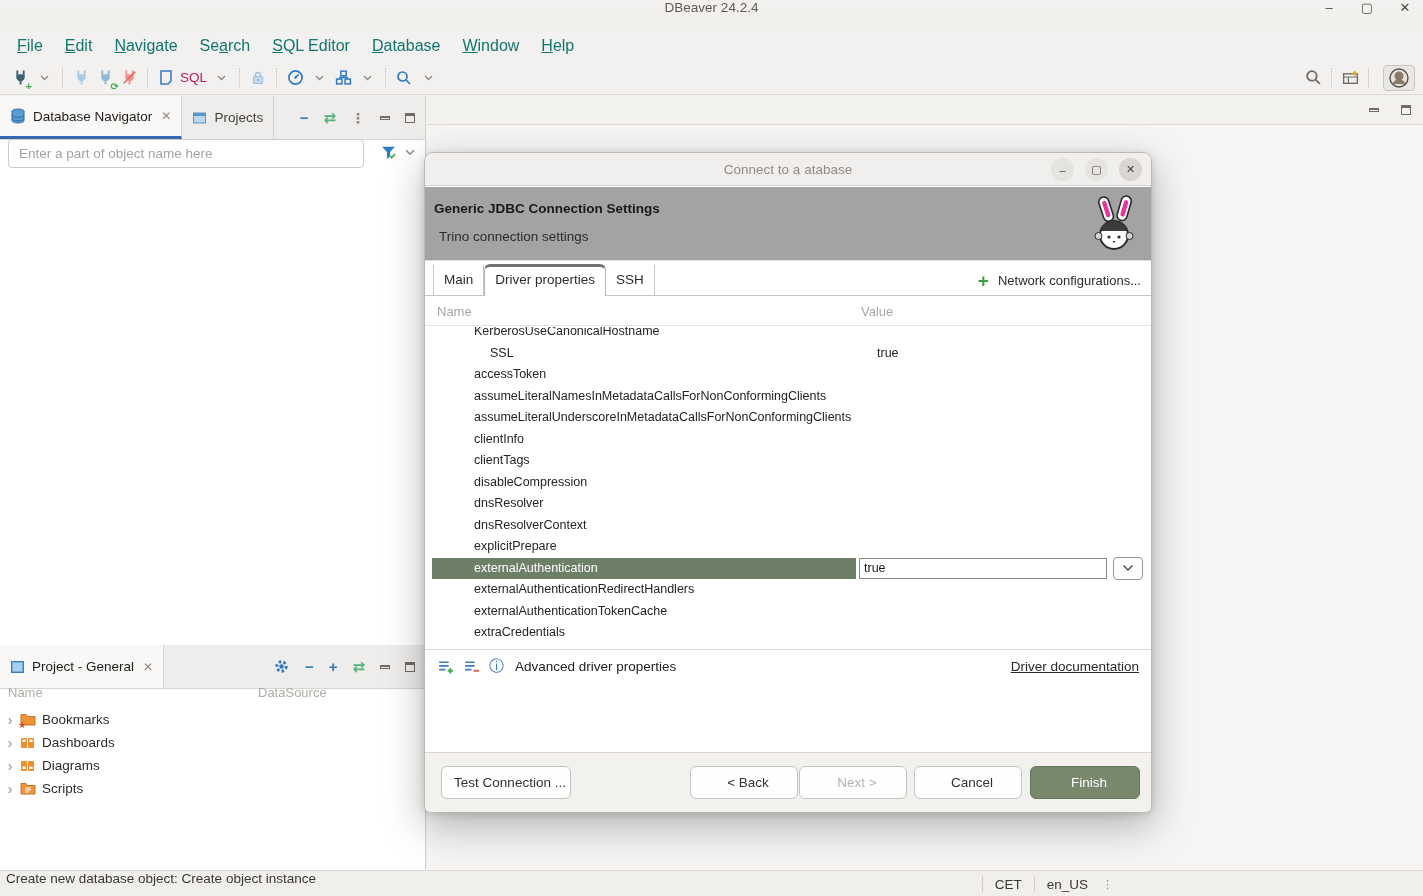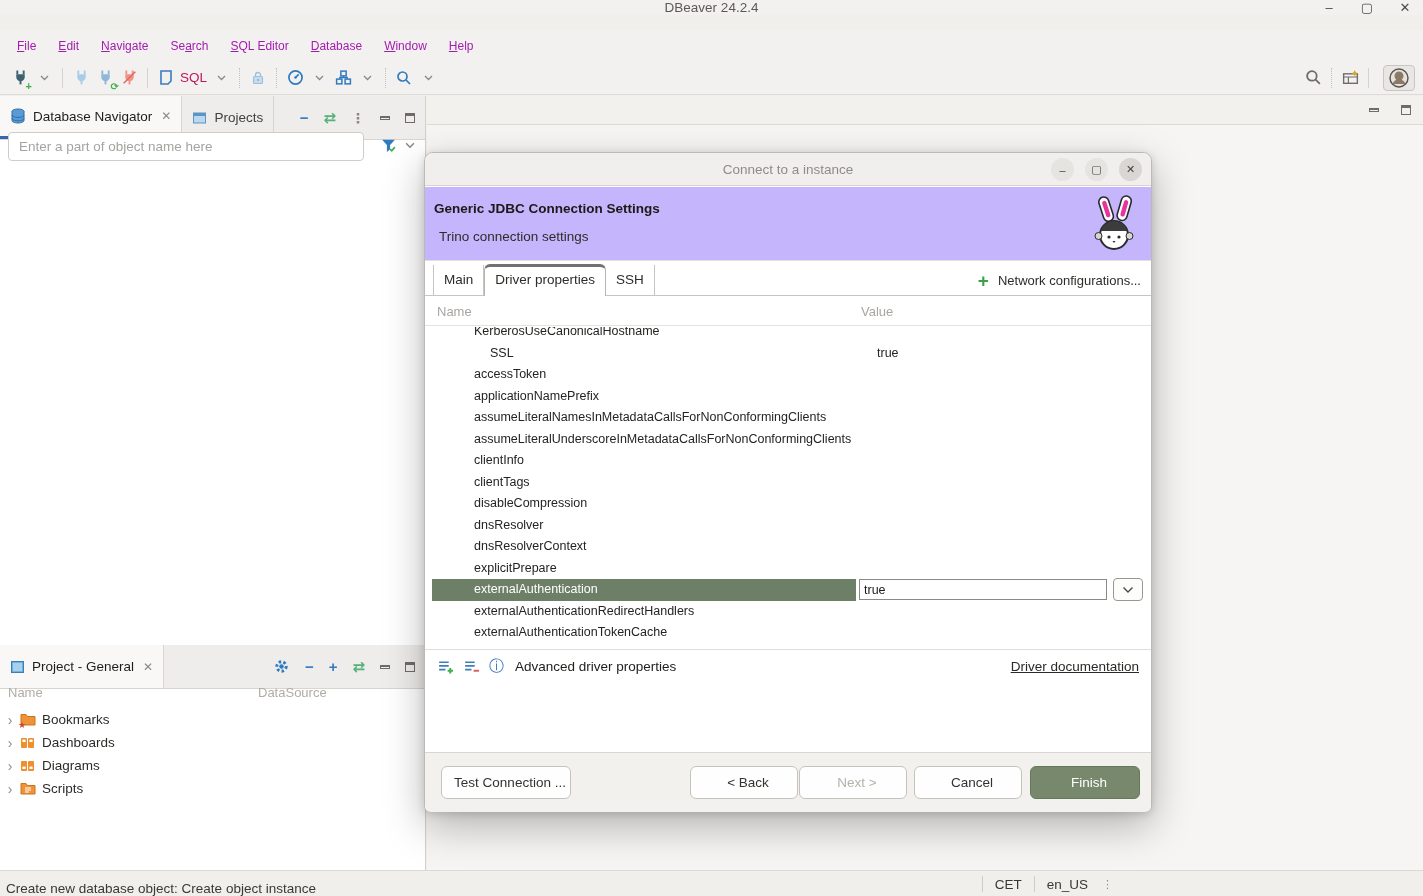"File" .menubar .mitem { color: #a21caf -> #0f766e; font-size: 12px -> 16px }
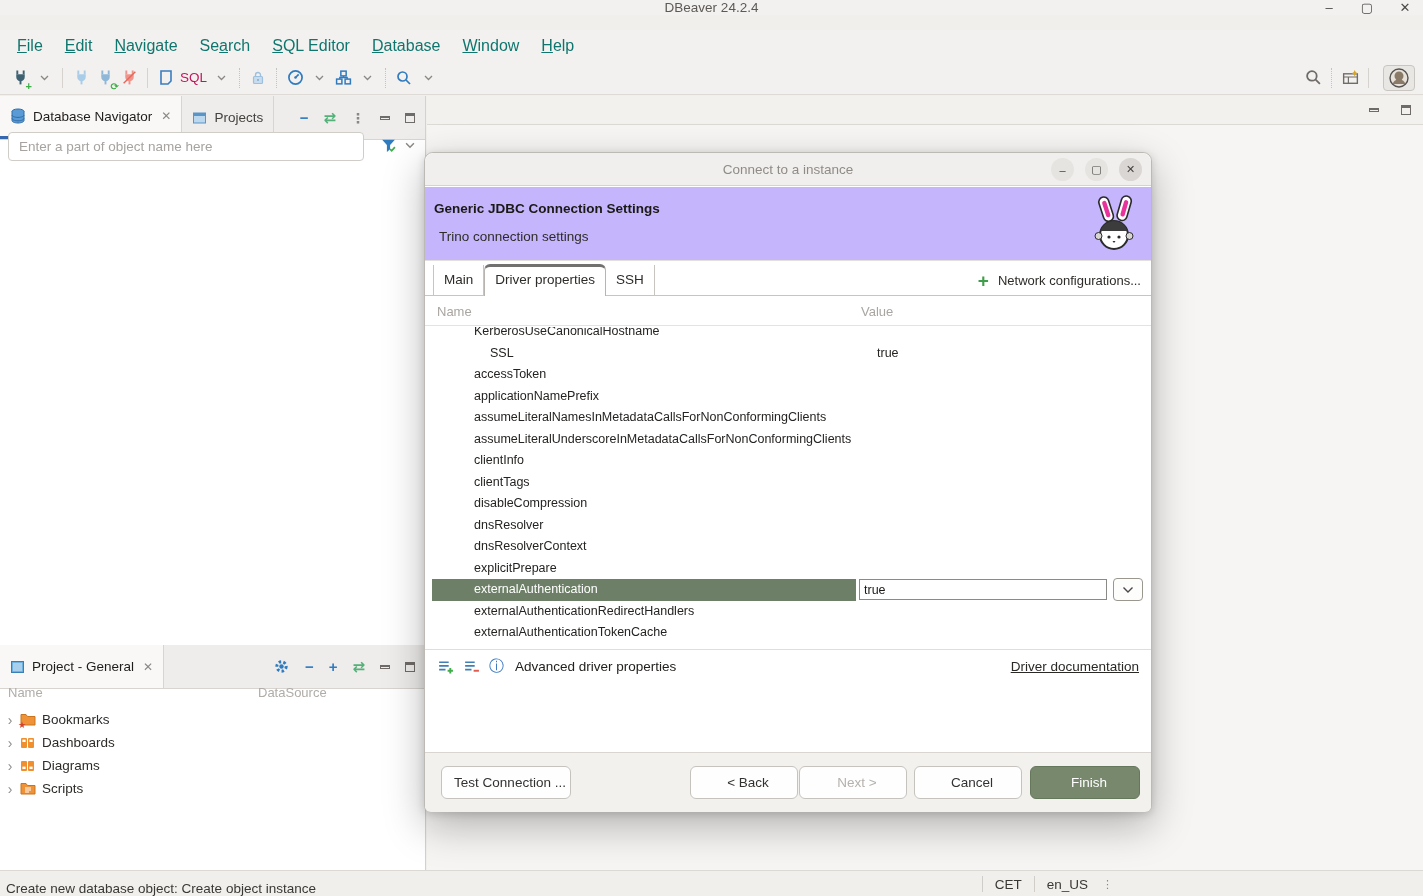"Enter a part of object" .filterwrap { top: 36px -> 43px }
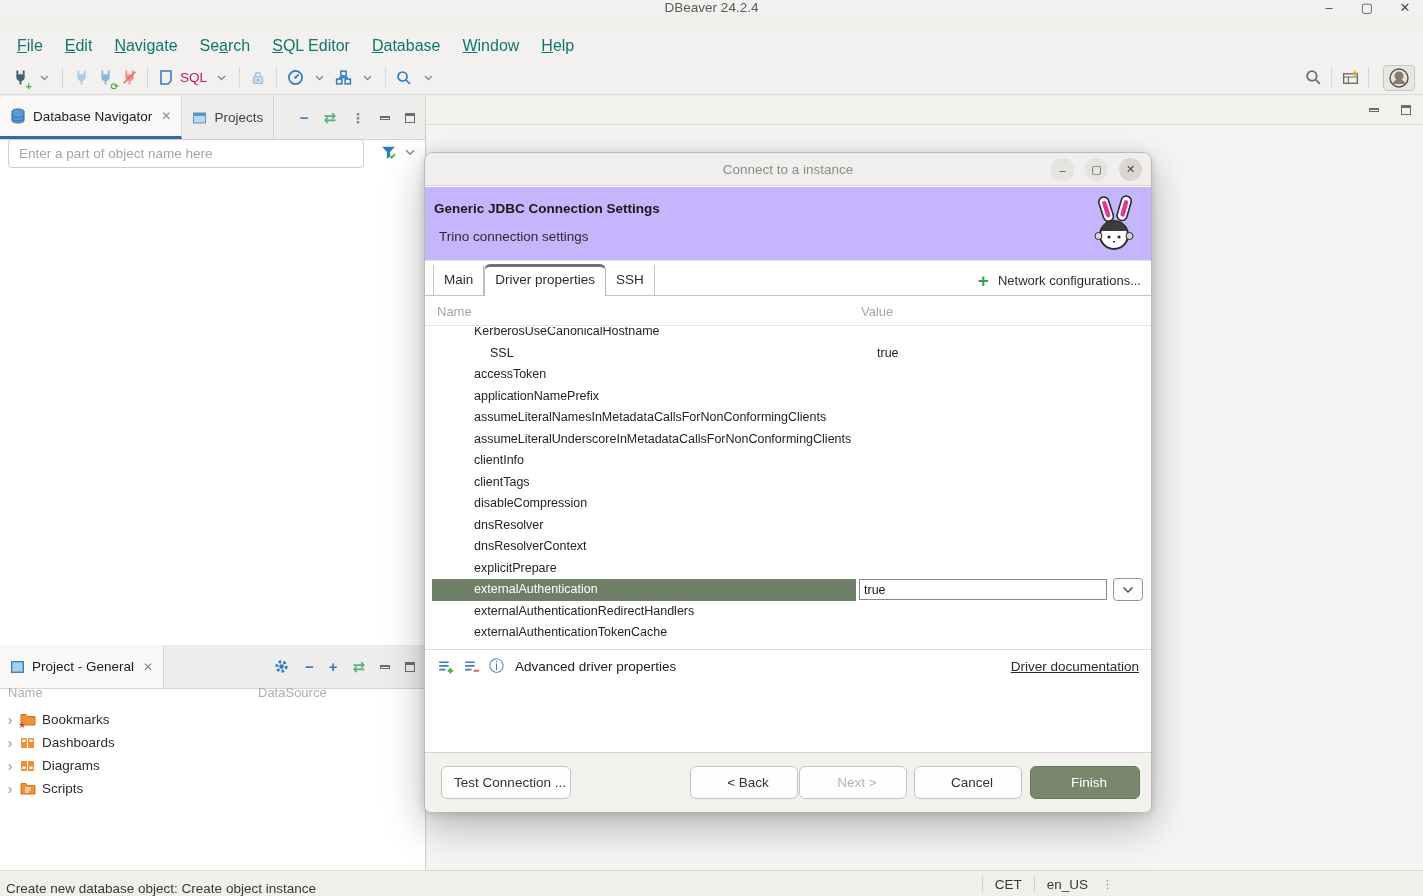"Connect to a instance" span { text: instance -> atabase }
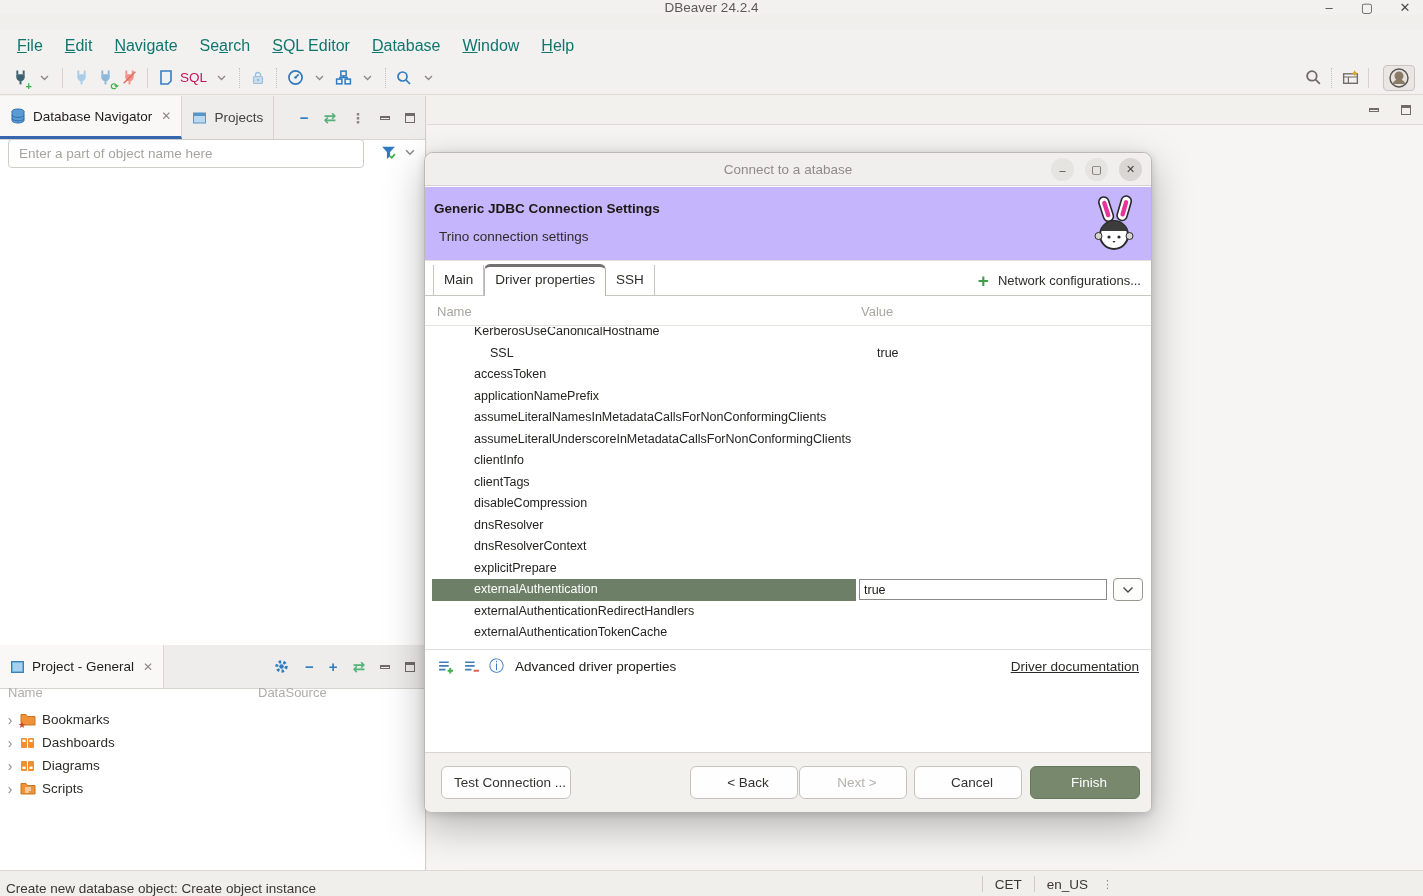"Generic JDBC Connection Settings" .dlg-header { background: #c4b5fd -> #a3a3a3 }
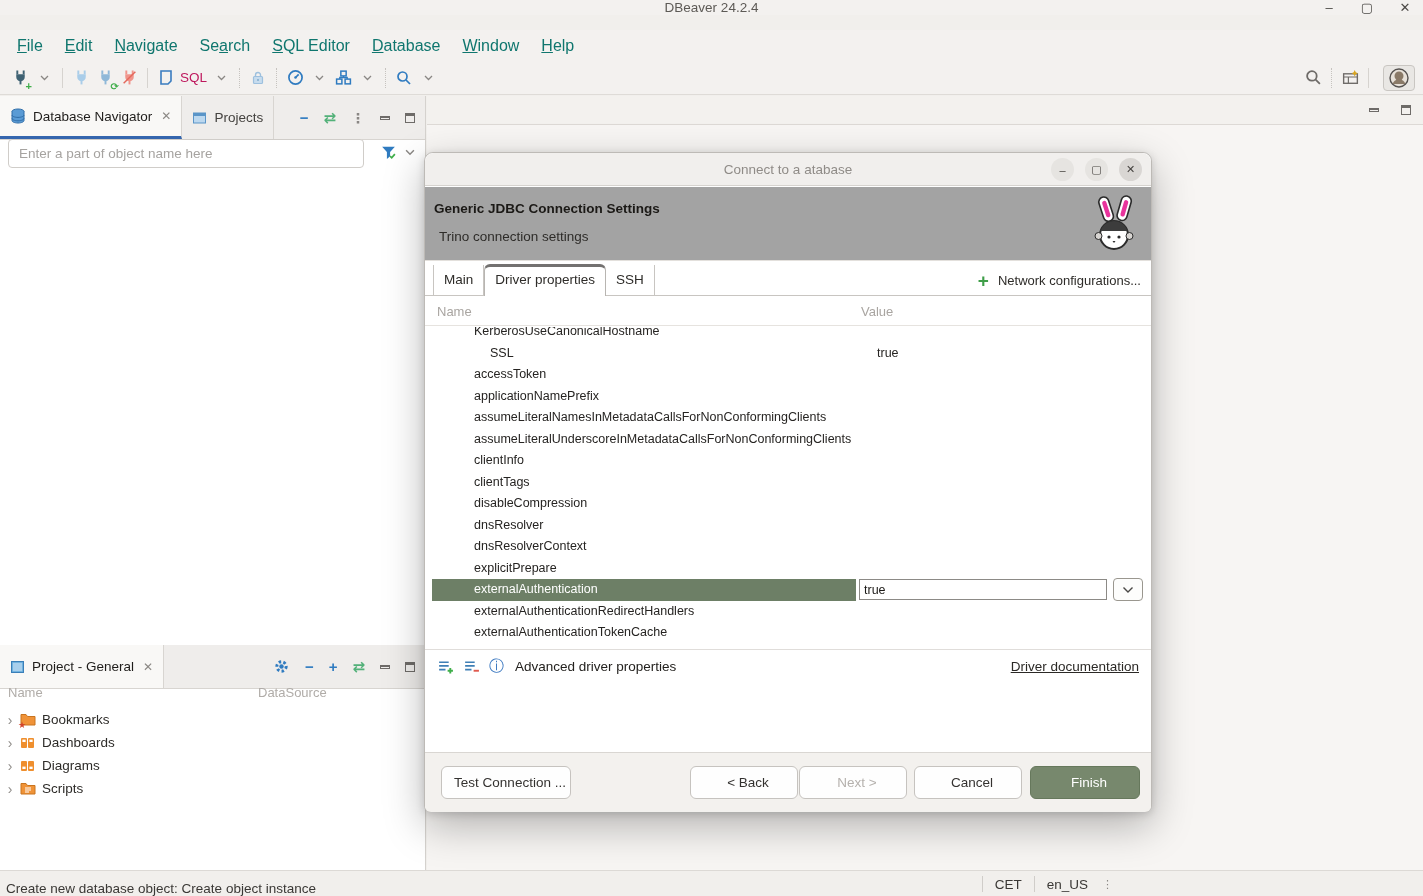"applicationNamePrefix" div.trow { html: <div> <span>applicationNamePrefix</span> </div> -> none }
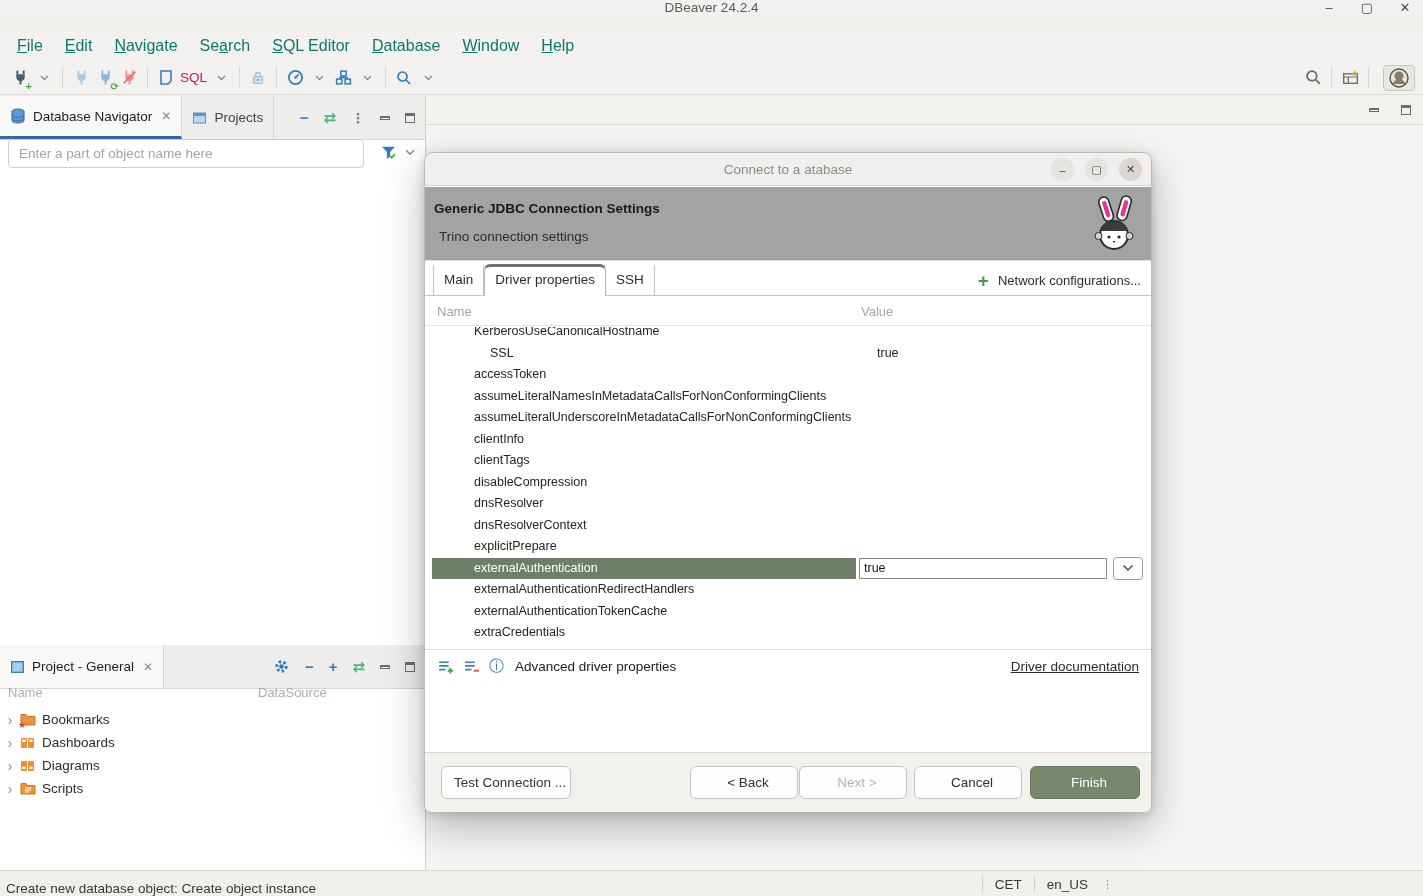"Create new database object: Create" .statusbar { align-items: flex-end -> flex-start }
